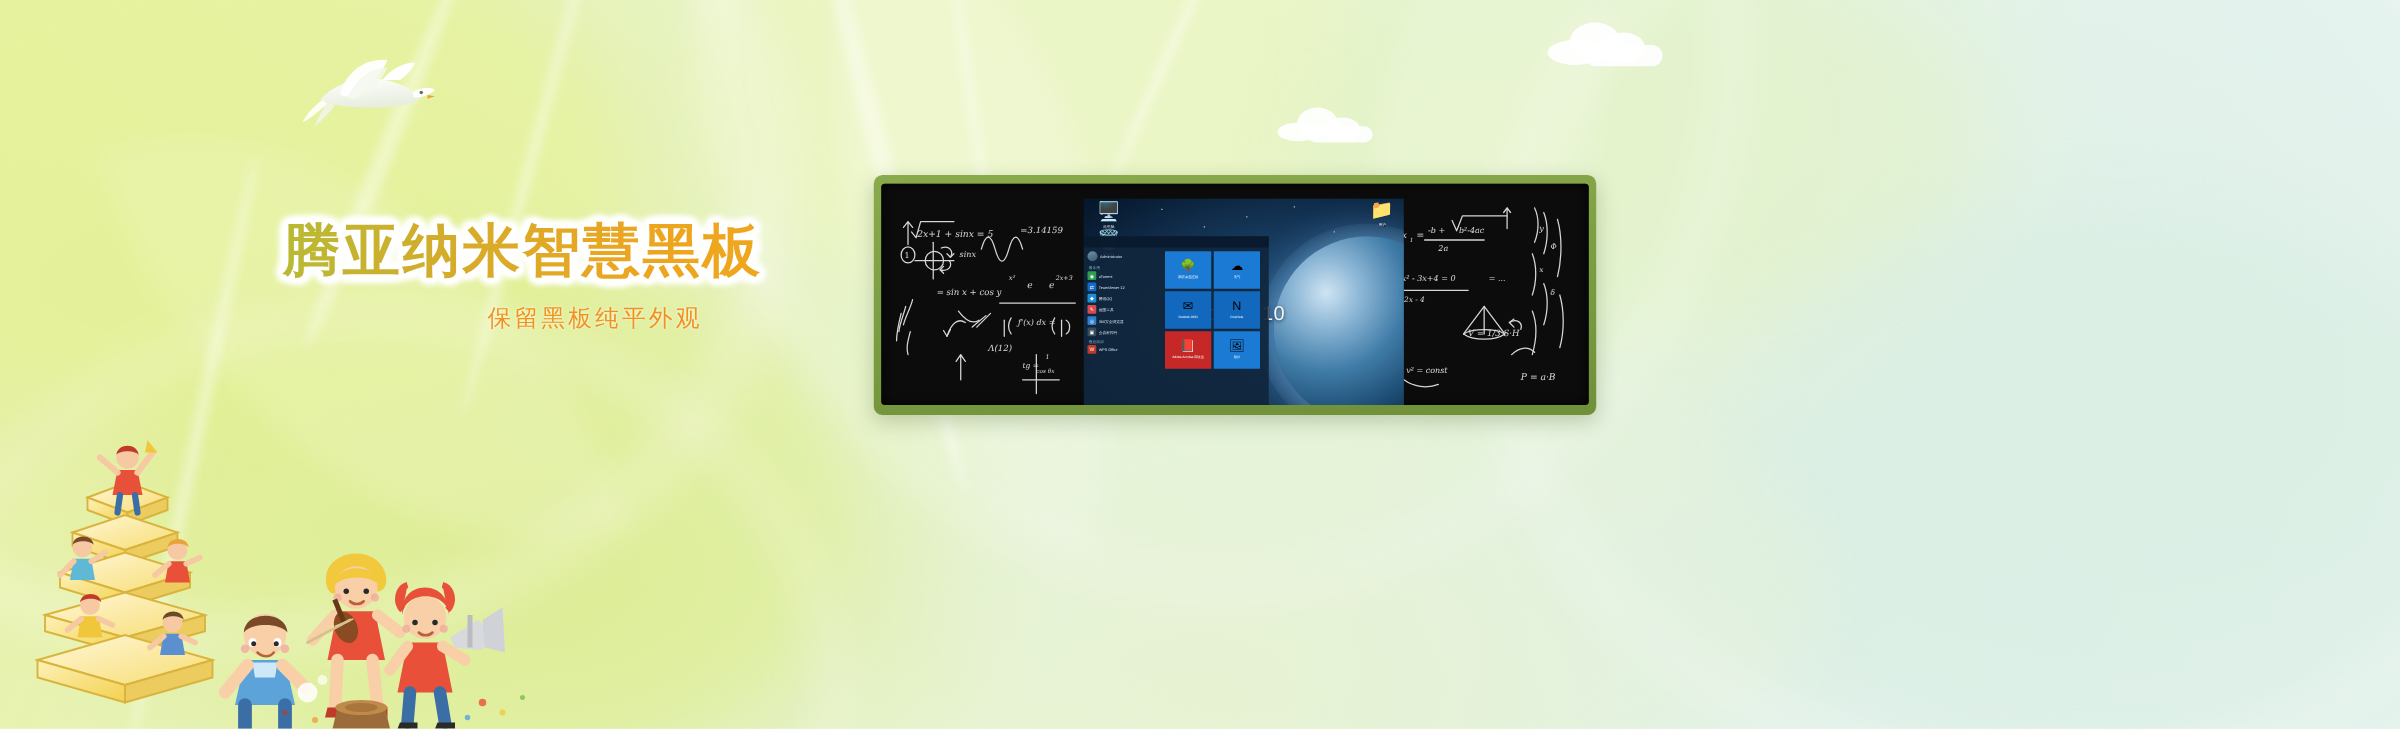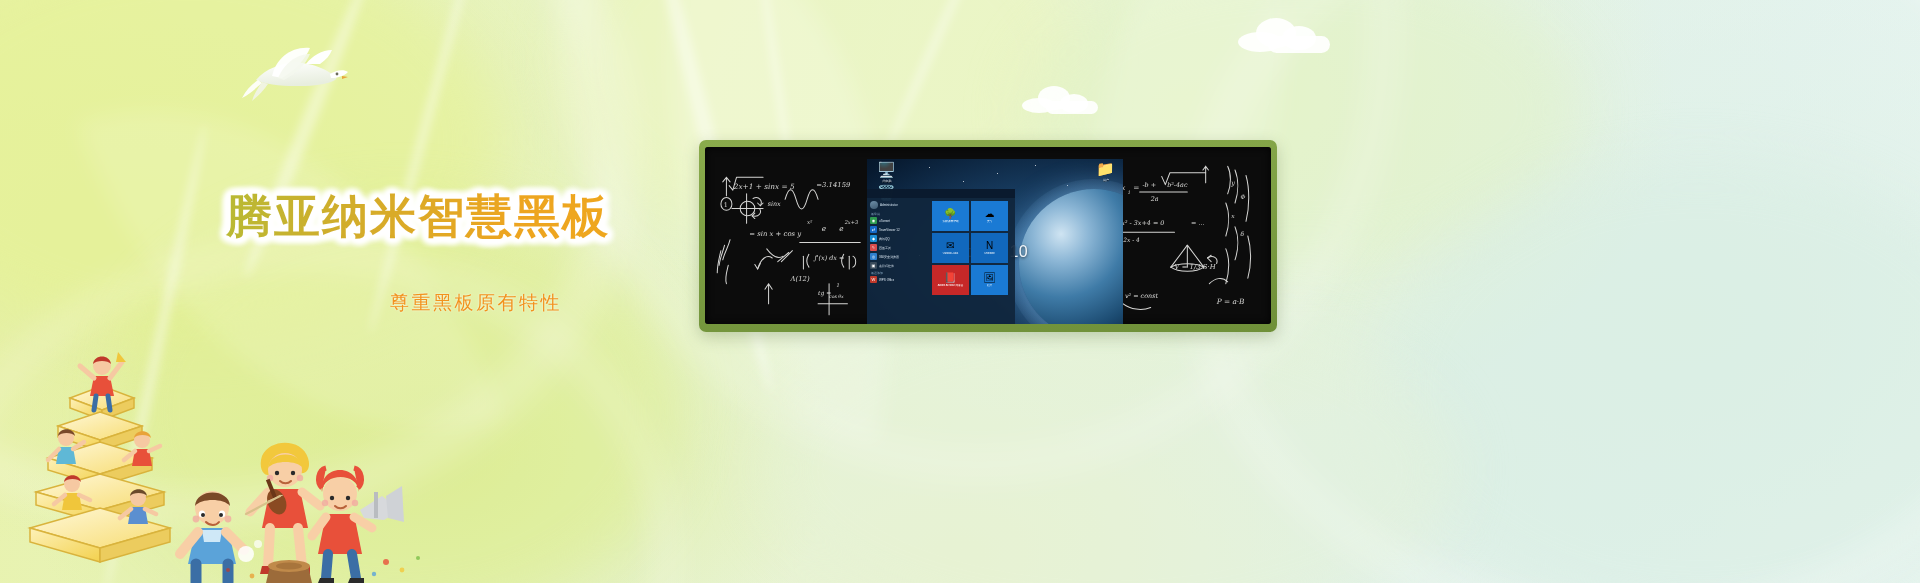"腾亚纳米智慧黑板" .text-block { margin-top: 16px -> none }
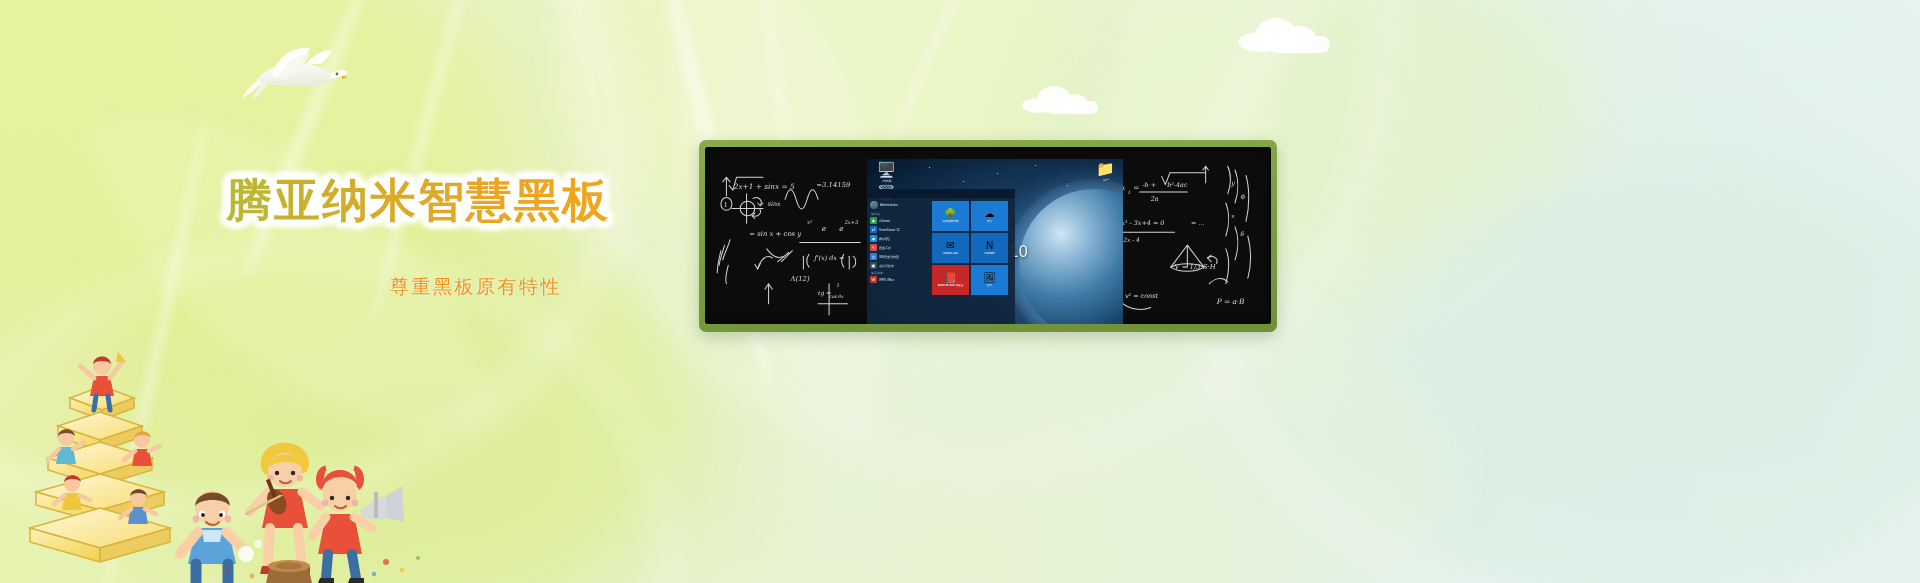"保留黑板纯平外观" div.subline { html: none -> <div>保留黑板纯平外观</div> }
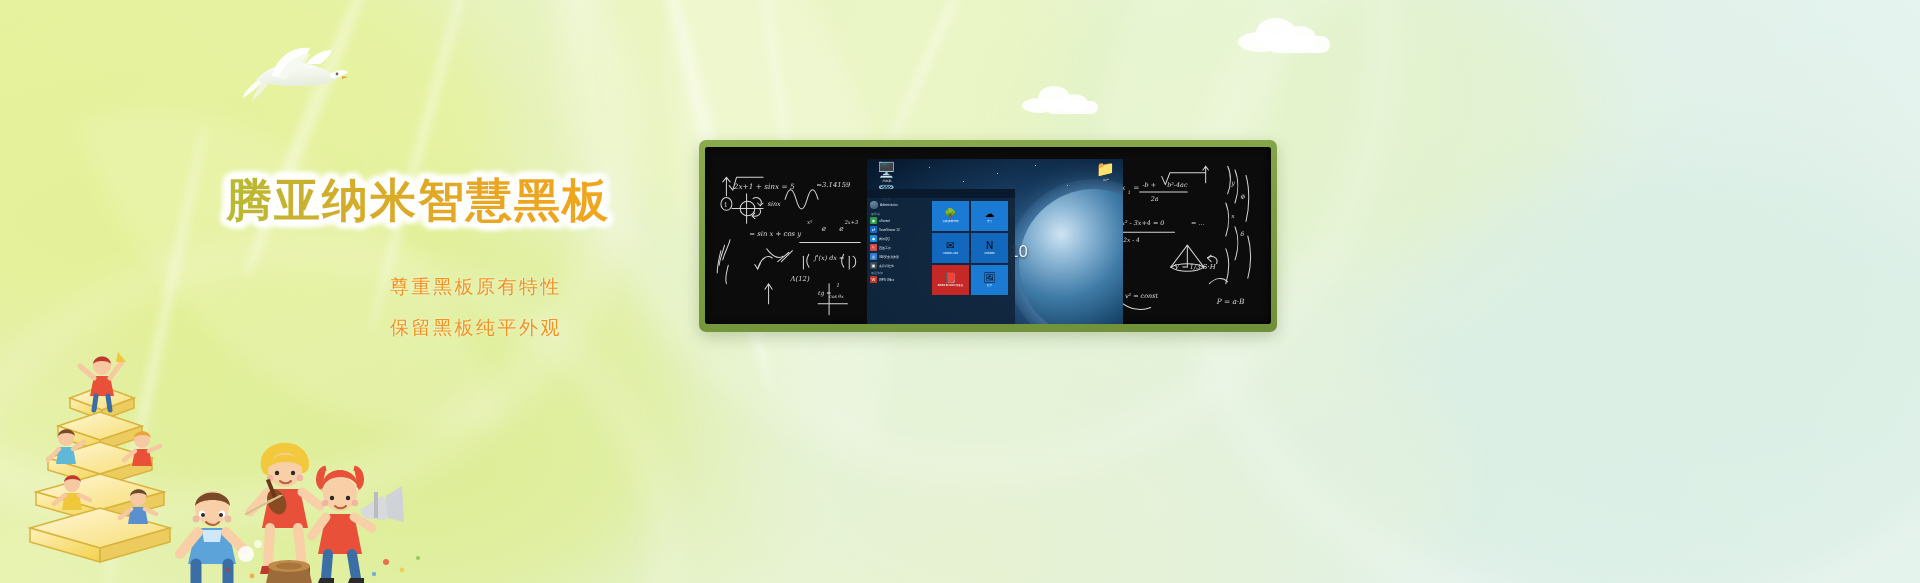"尊重黑板原有特性" div.subline { html: <div>尊重黑板原有特性</div> -> none }
